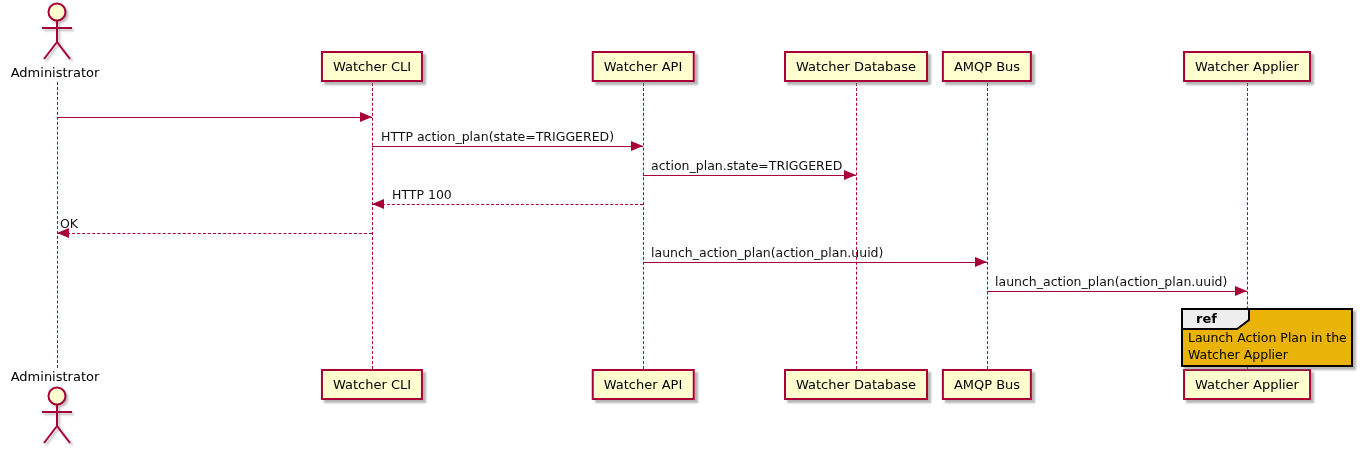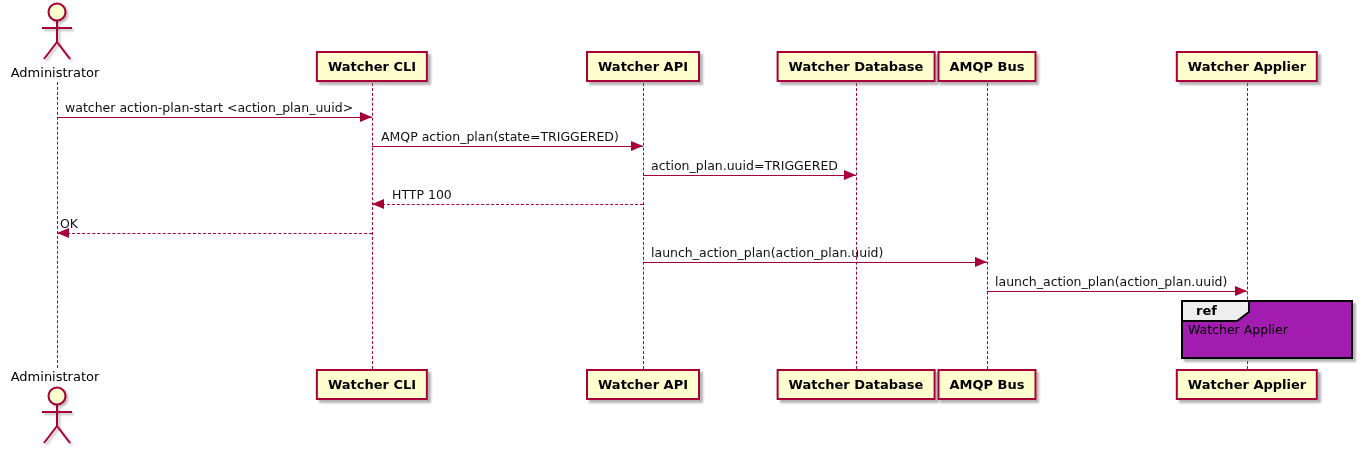"Watcher CLI" .pbox { font-weight: bold -> none }
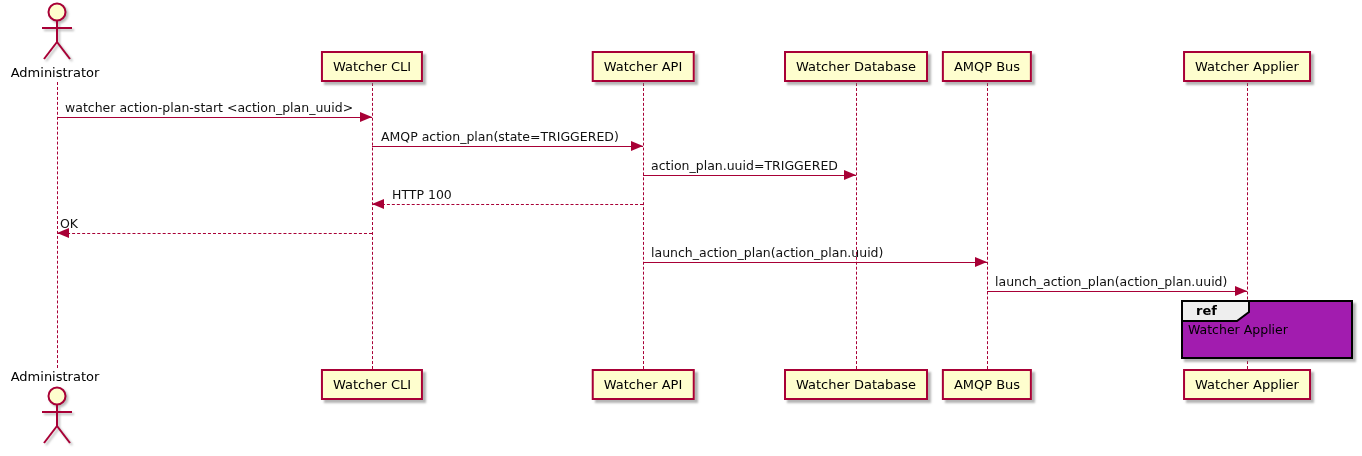"watcher action-plan-start" div.msg-label { html: <div>watcher action-plan-start &lt;action_plan_uuid&gt;</div> -> none }
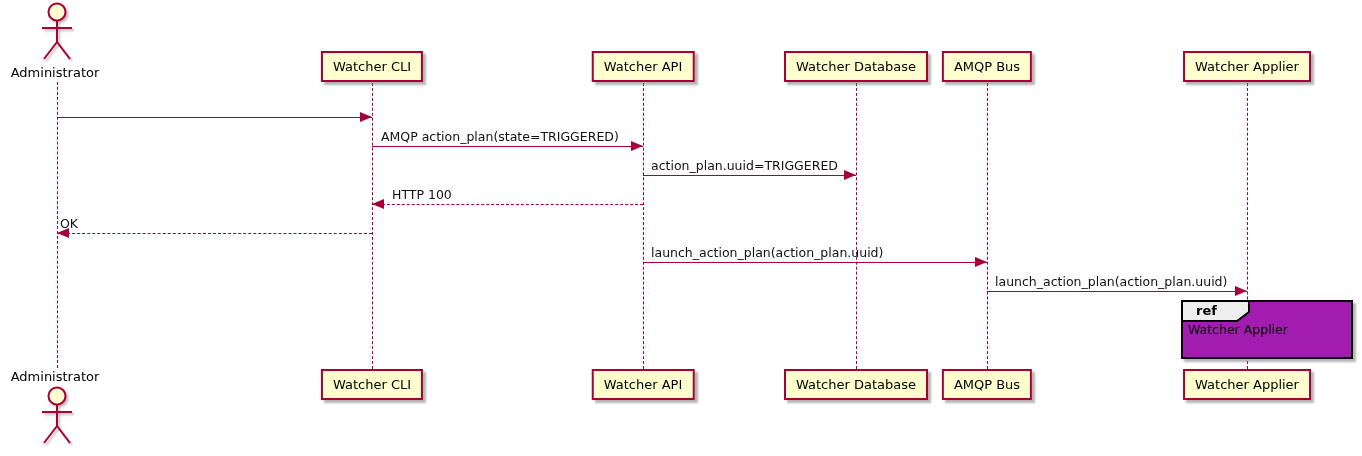"AMQP action_plan(state=TRIGGERED)" div.msg-label { text: AMQP -> HTTP }
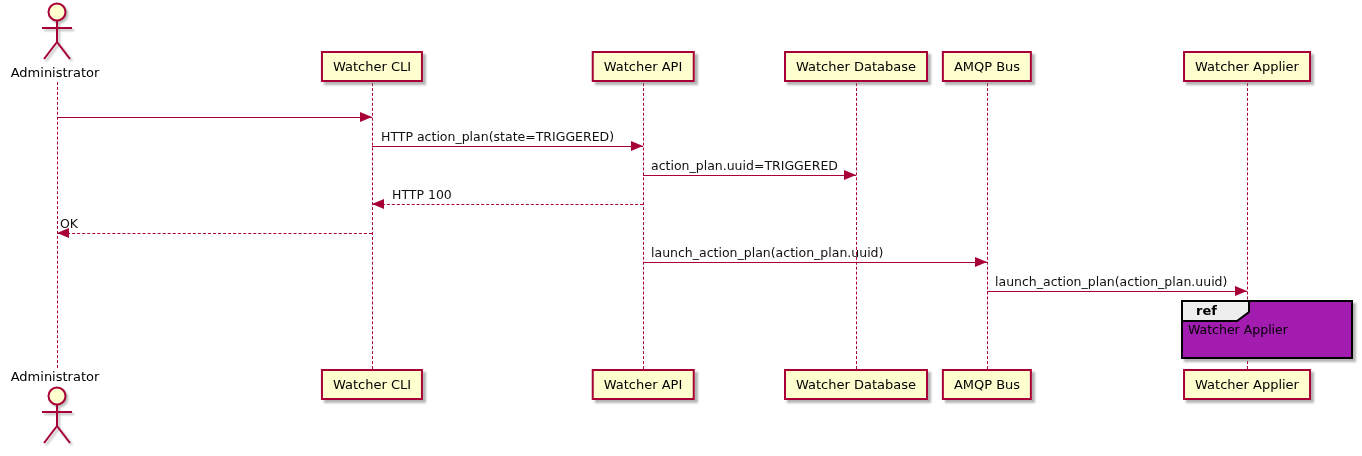"action_plan.uuid=TRIGGERED" div.msg-label { text: plan.uuid -> plan.state }
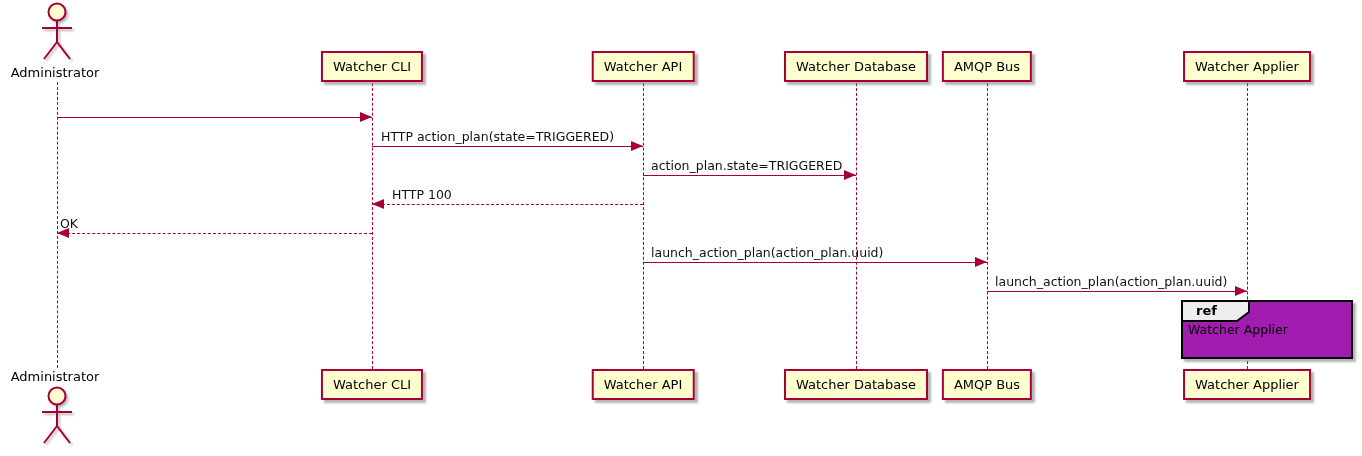"ref" .refbox { background: #a21caf -> #eab308; margin-top: none -> 8px }
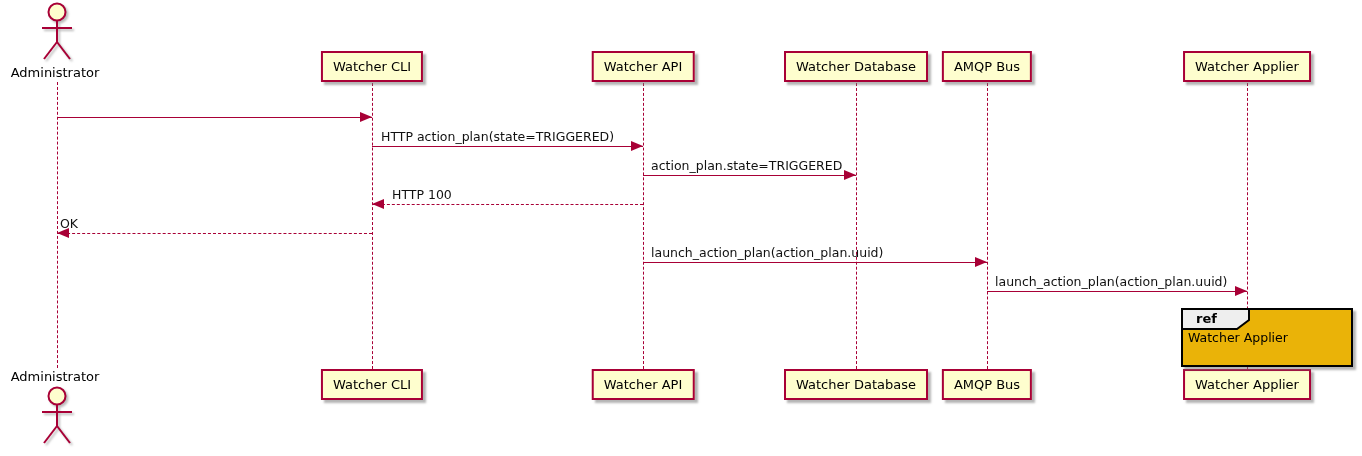"Launch Action Plan in the" div { html: none -> <div>Launch Action Plan in the</div> }
